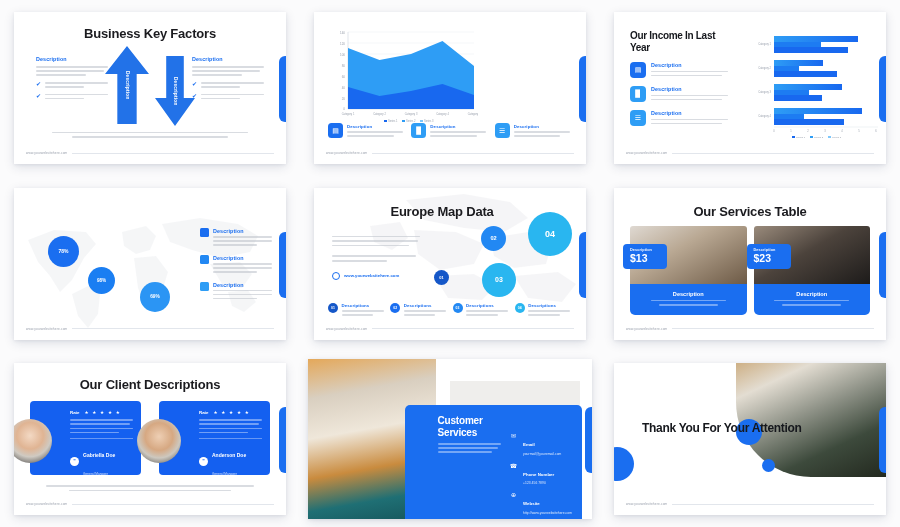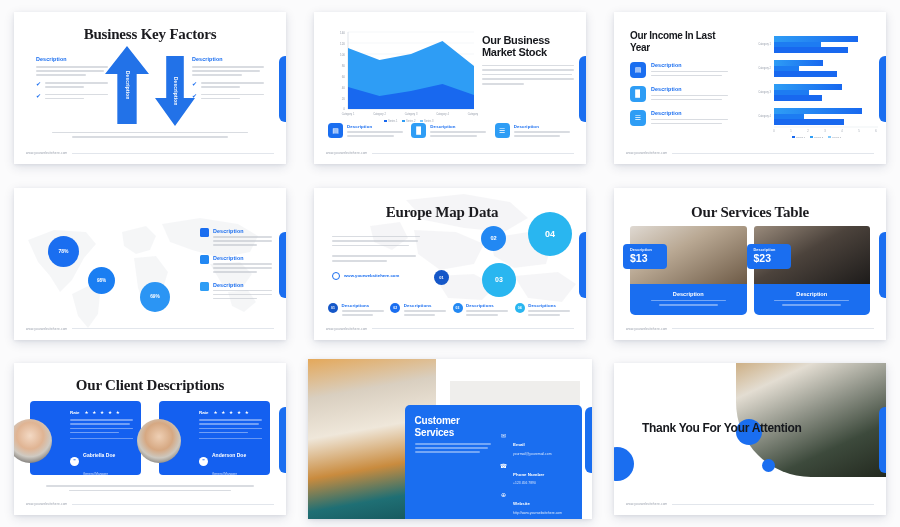"Business Key Factors" .title { font-family: Liberation Serif, serif -> none; font-size: 15px -> 13px }
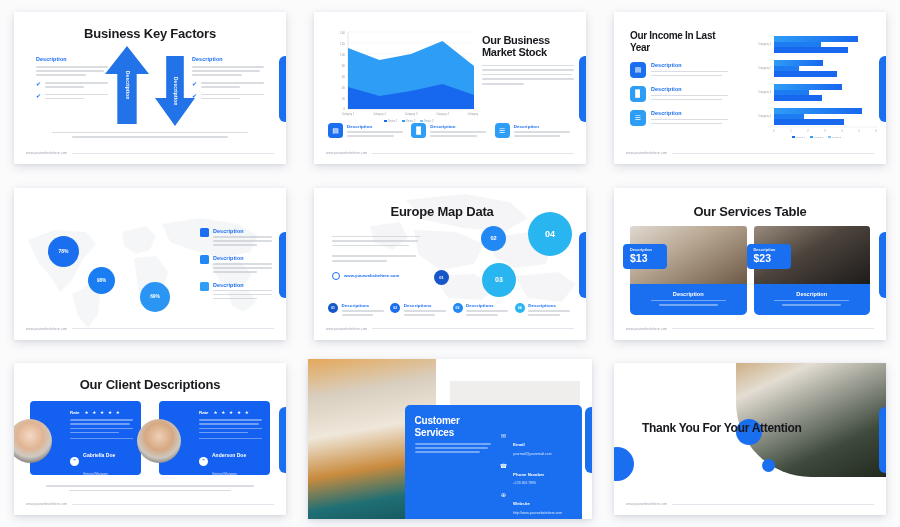"Our Business Market Stock" div.s2-right { html: <div> <h2>Our Business Market Stock</h2> <div> <div></div> <div></div> <div></div> <div></div> <div></div> </div> </div> -> none }
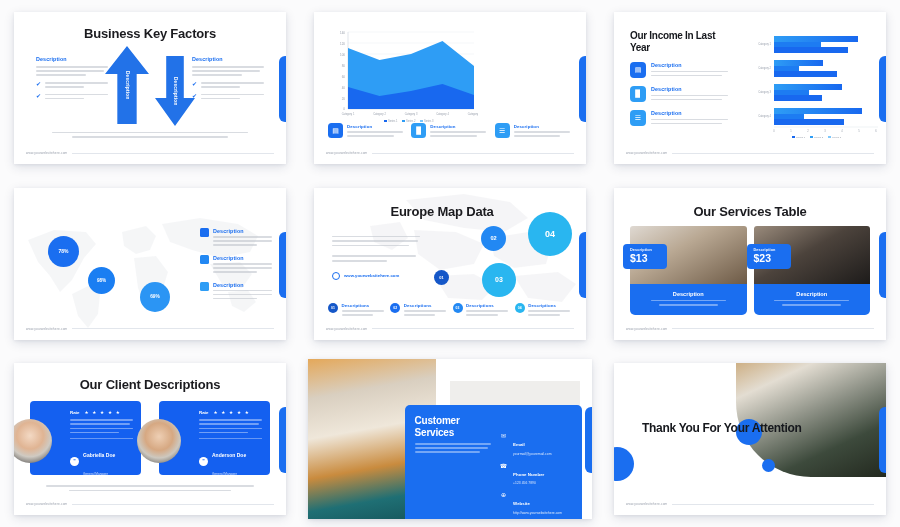"Customer Services" .s8-left { margin-left: none -> 23px }
